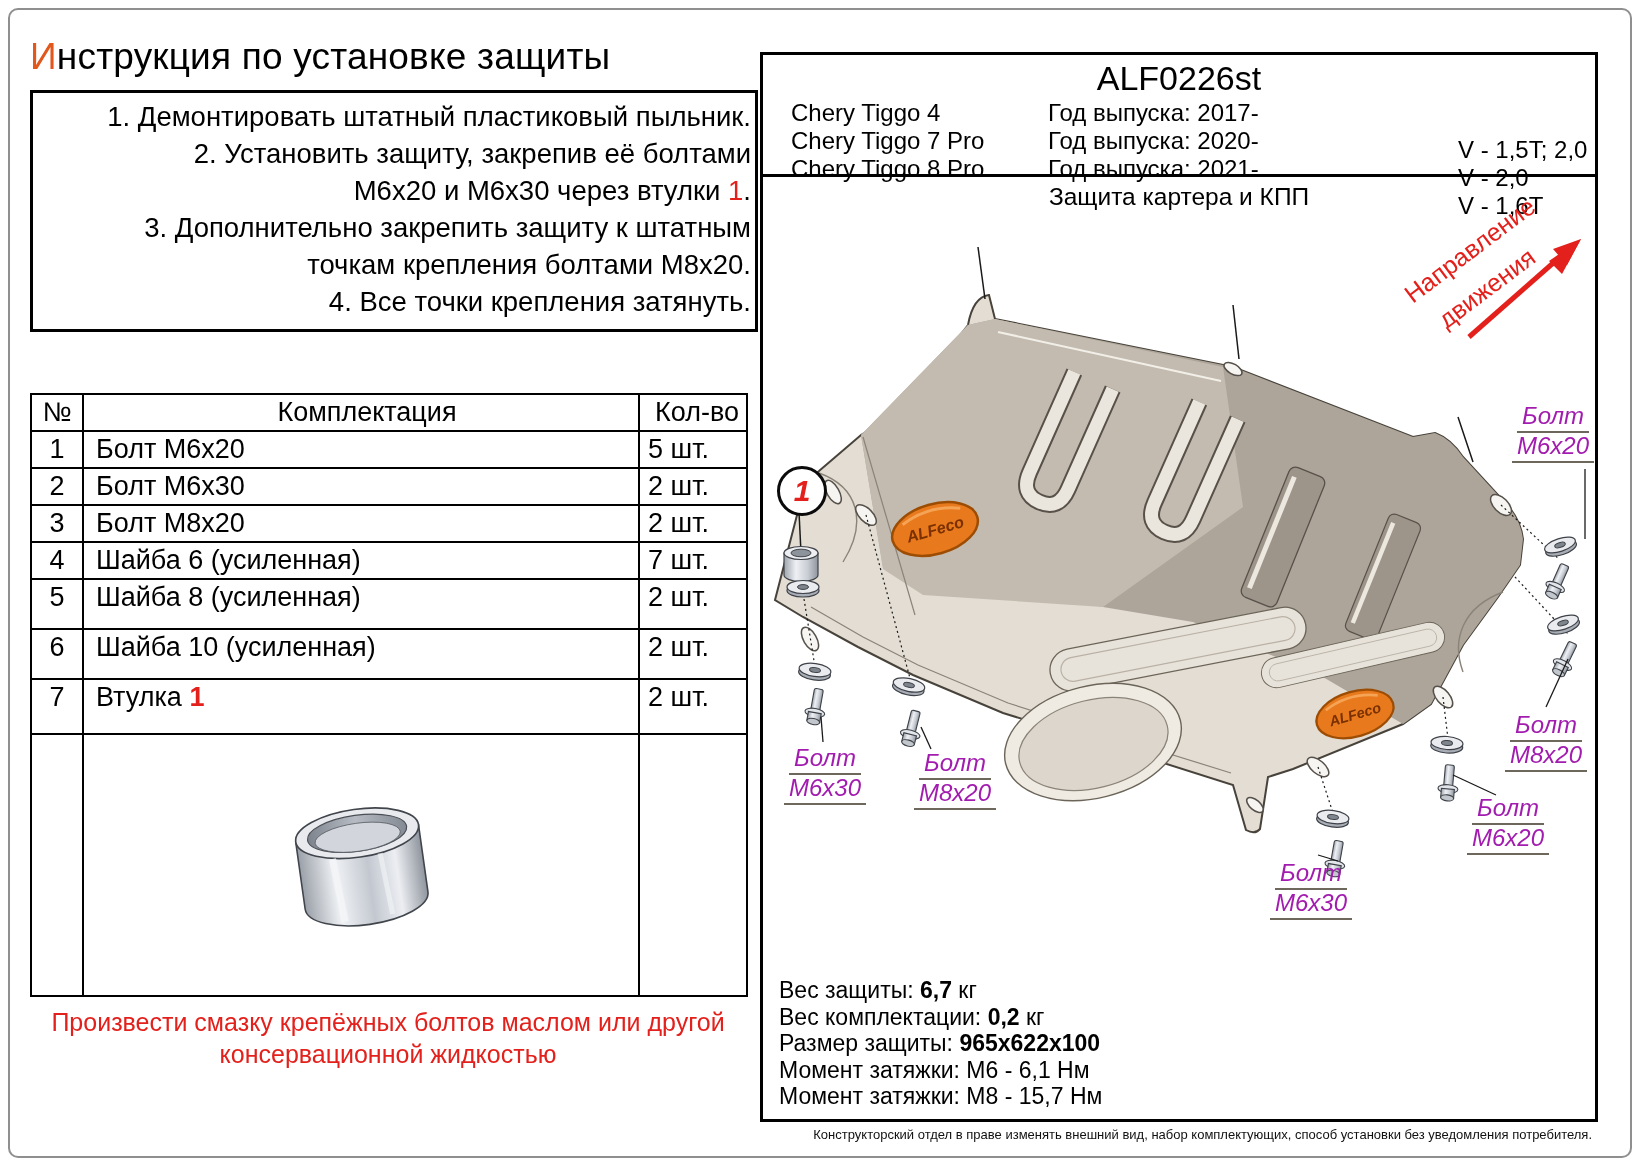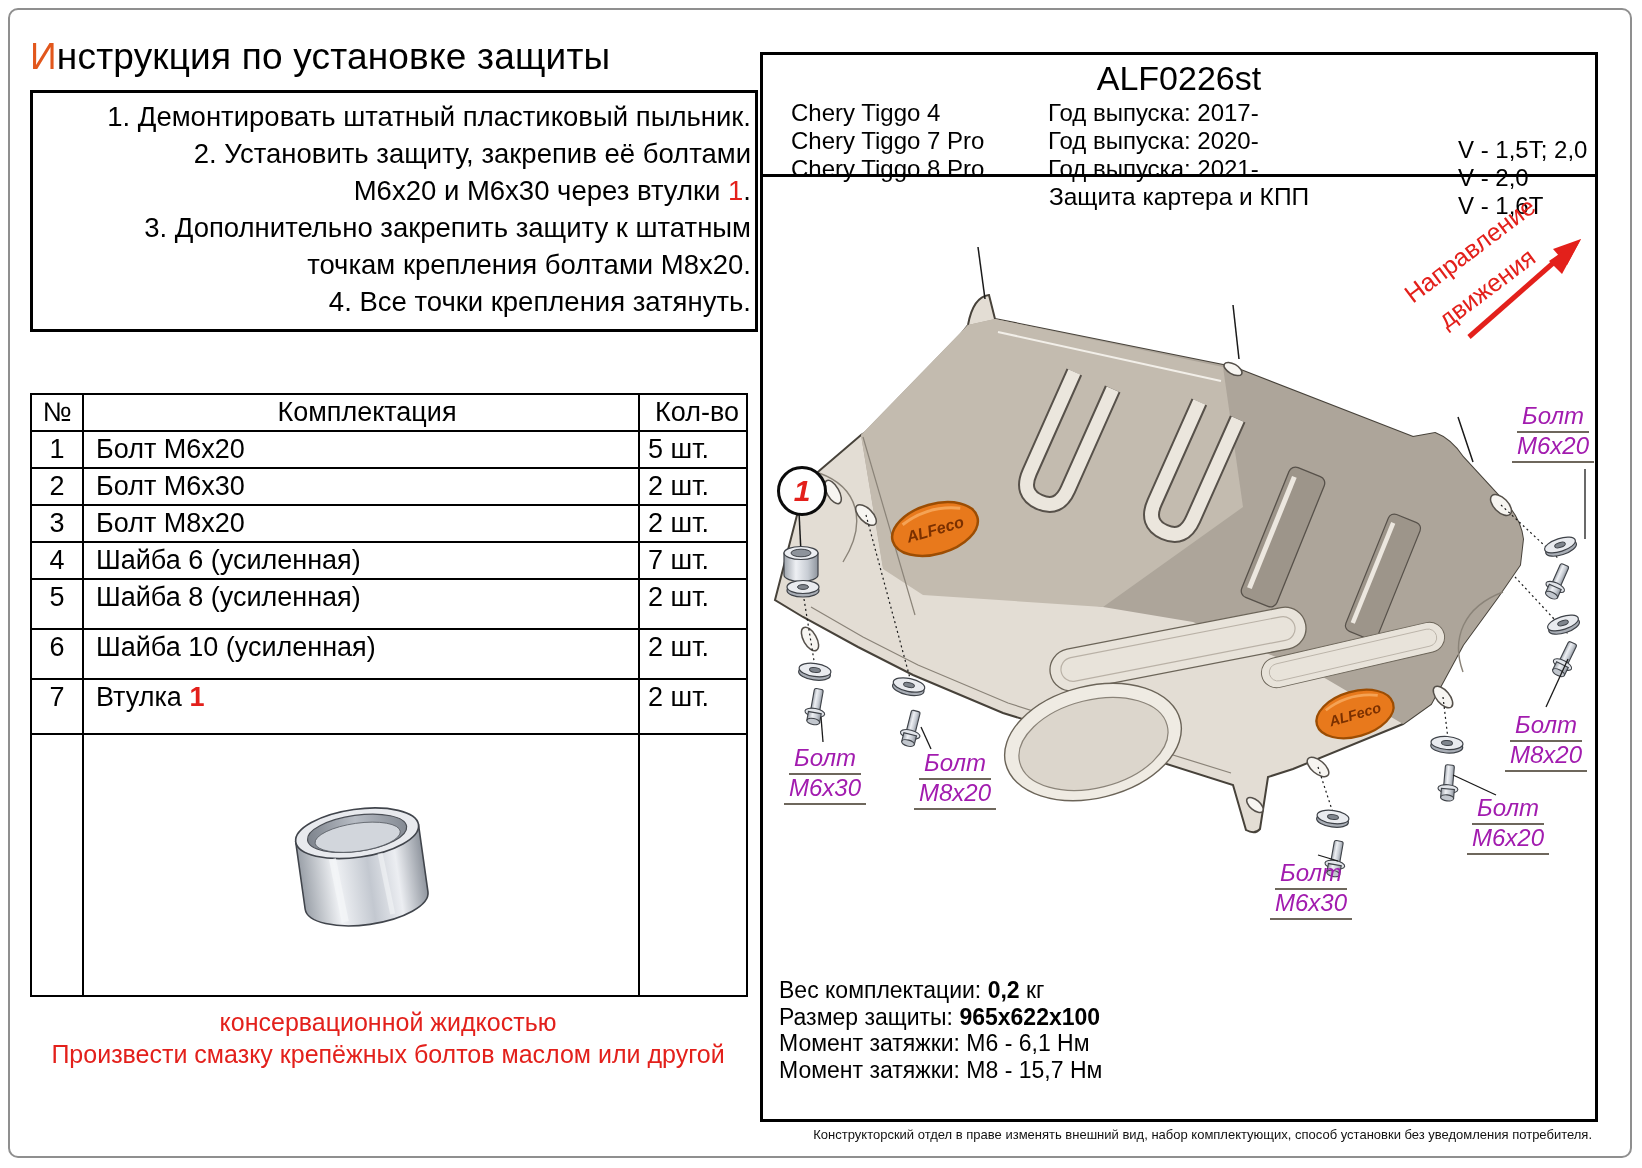"Вес защиты: 6,7 кг" div { html: none -> <div><span>Вес защиты: </span><b>6,7</b><span> кг</span></div> }
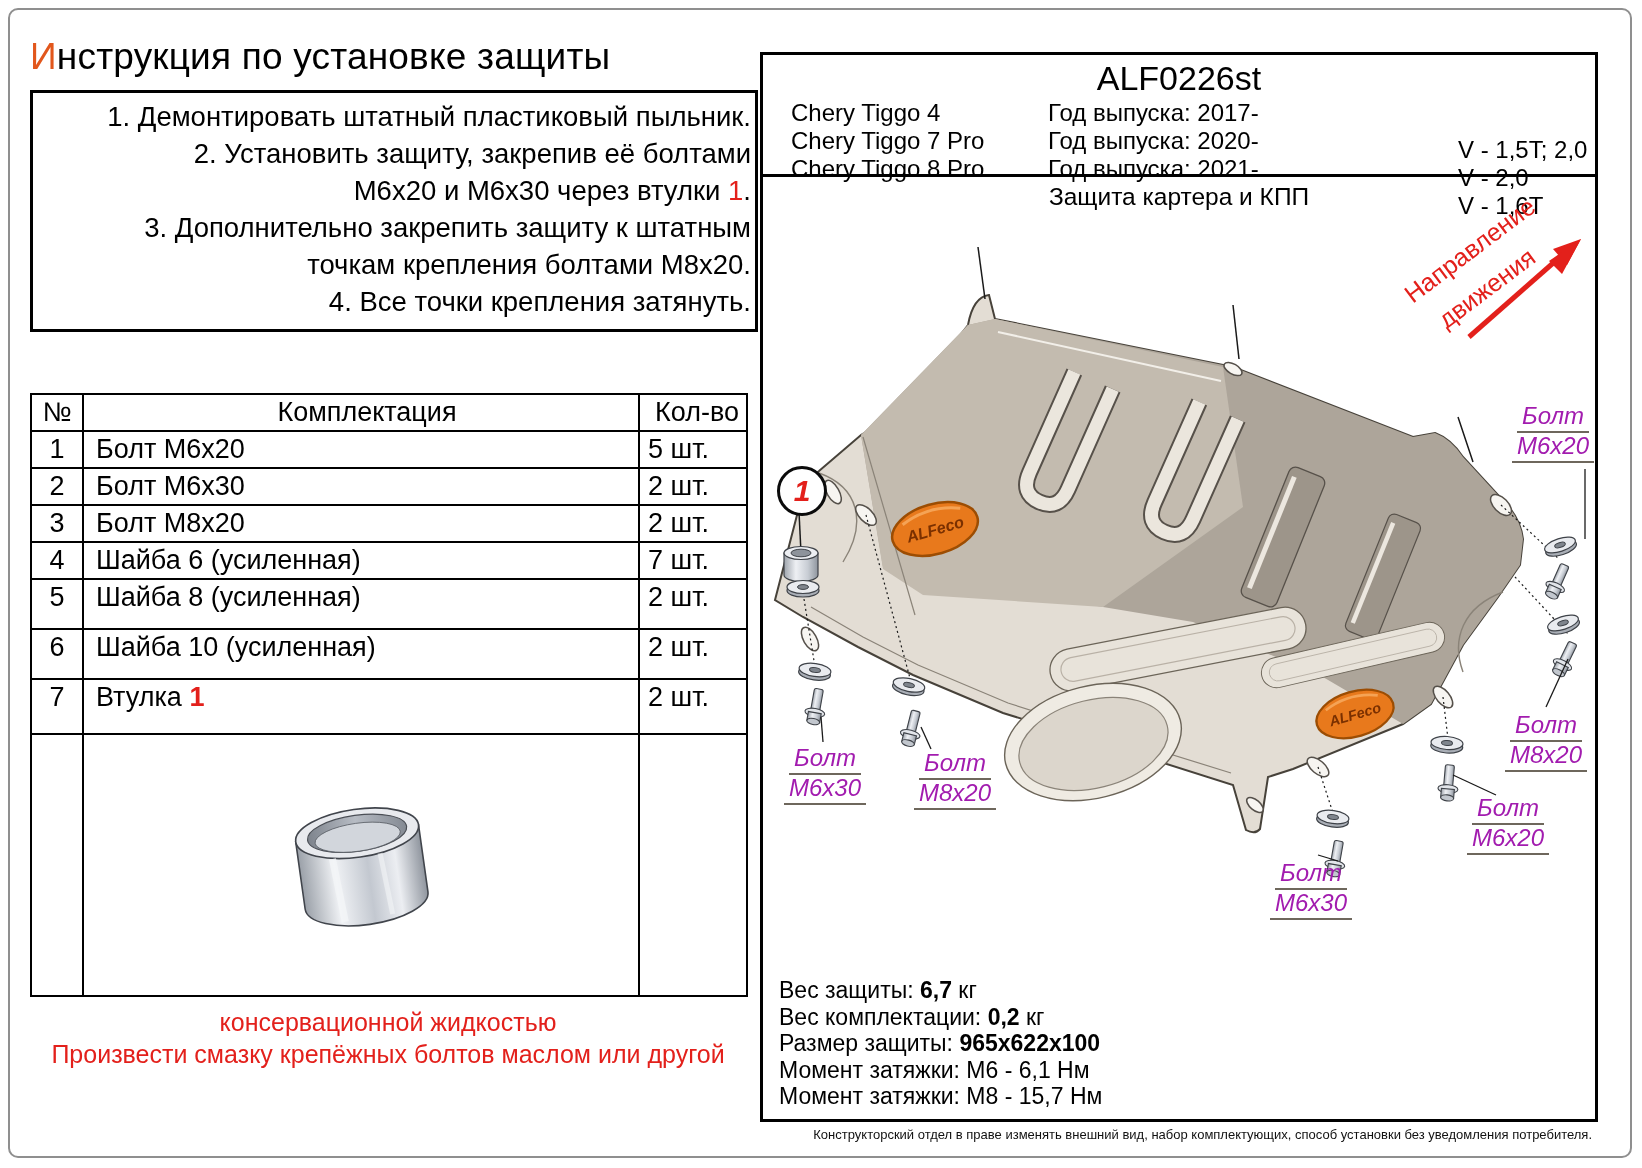"консервационной жидкостью" div { order: before "Произвести смазку крепёжных болтов" -> after "Произвести смазку крепёжных болтов" }
